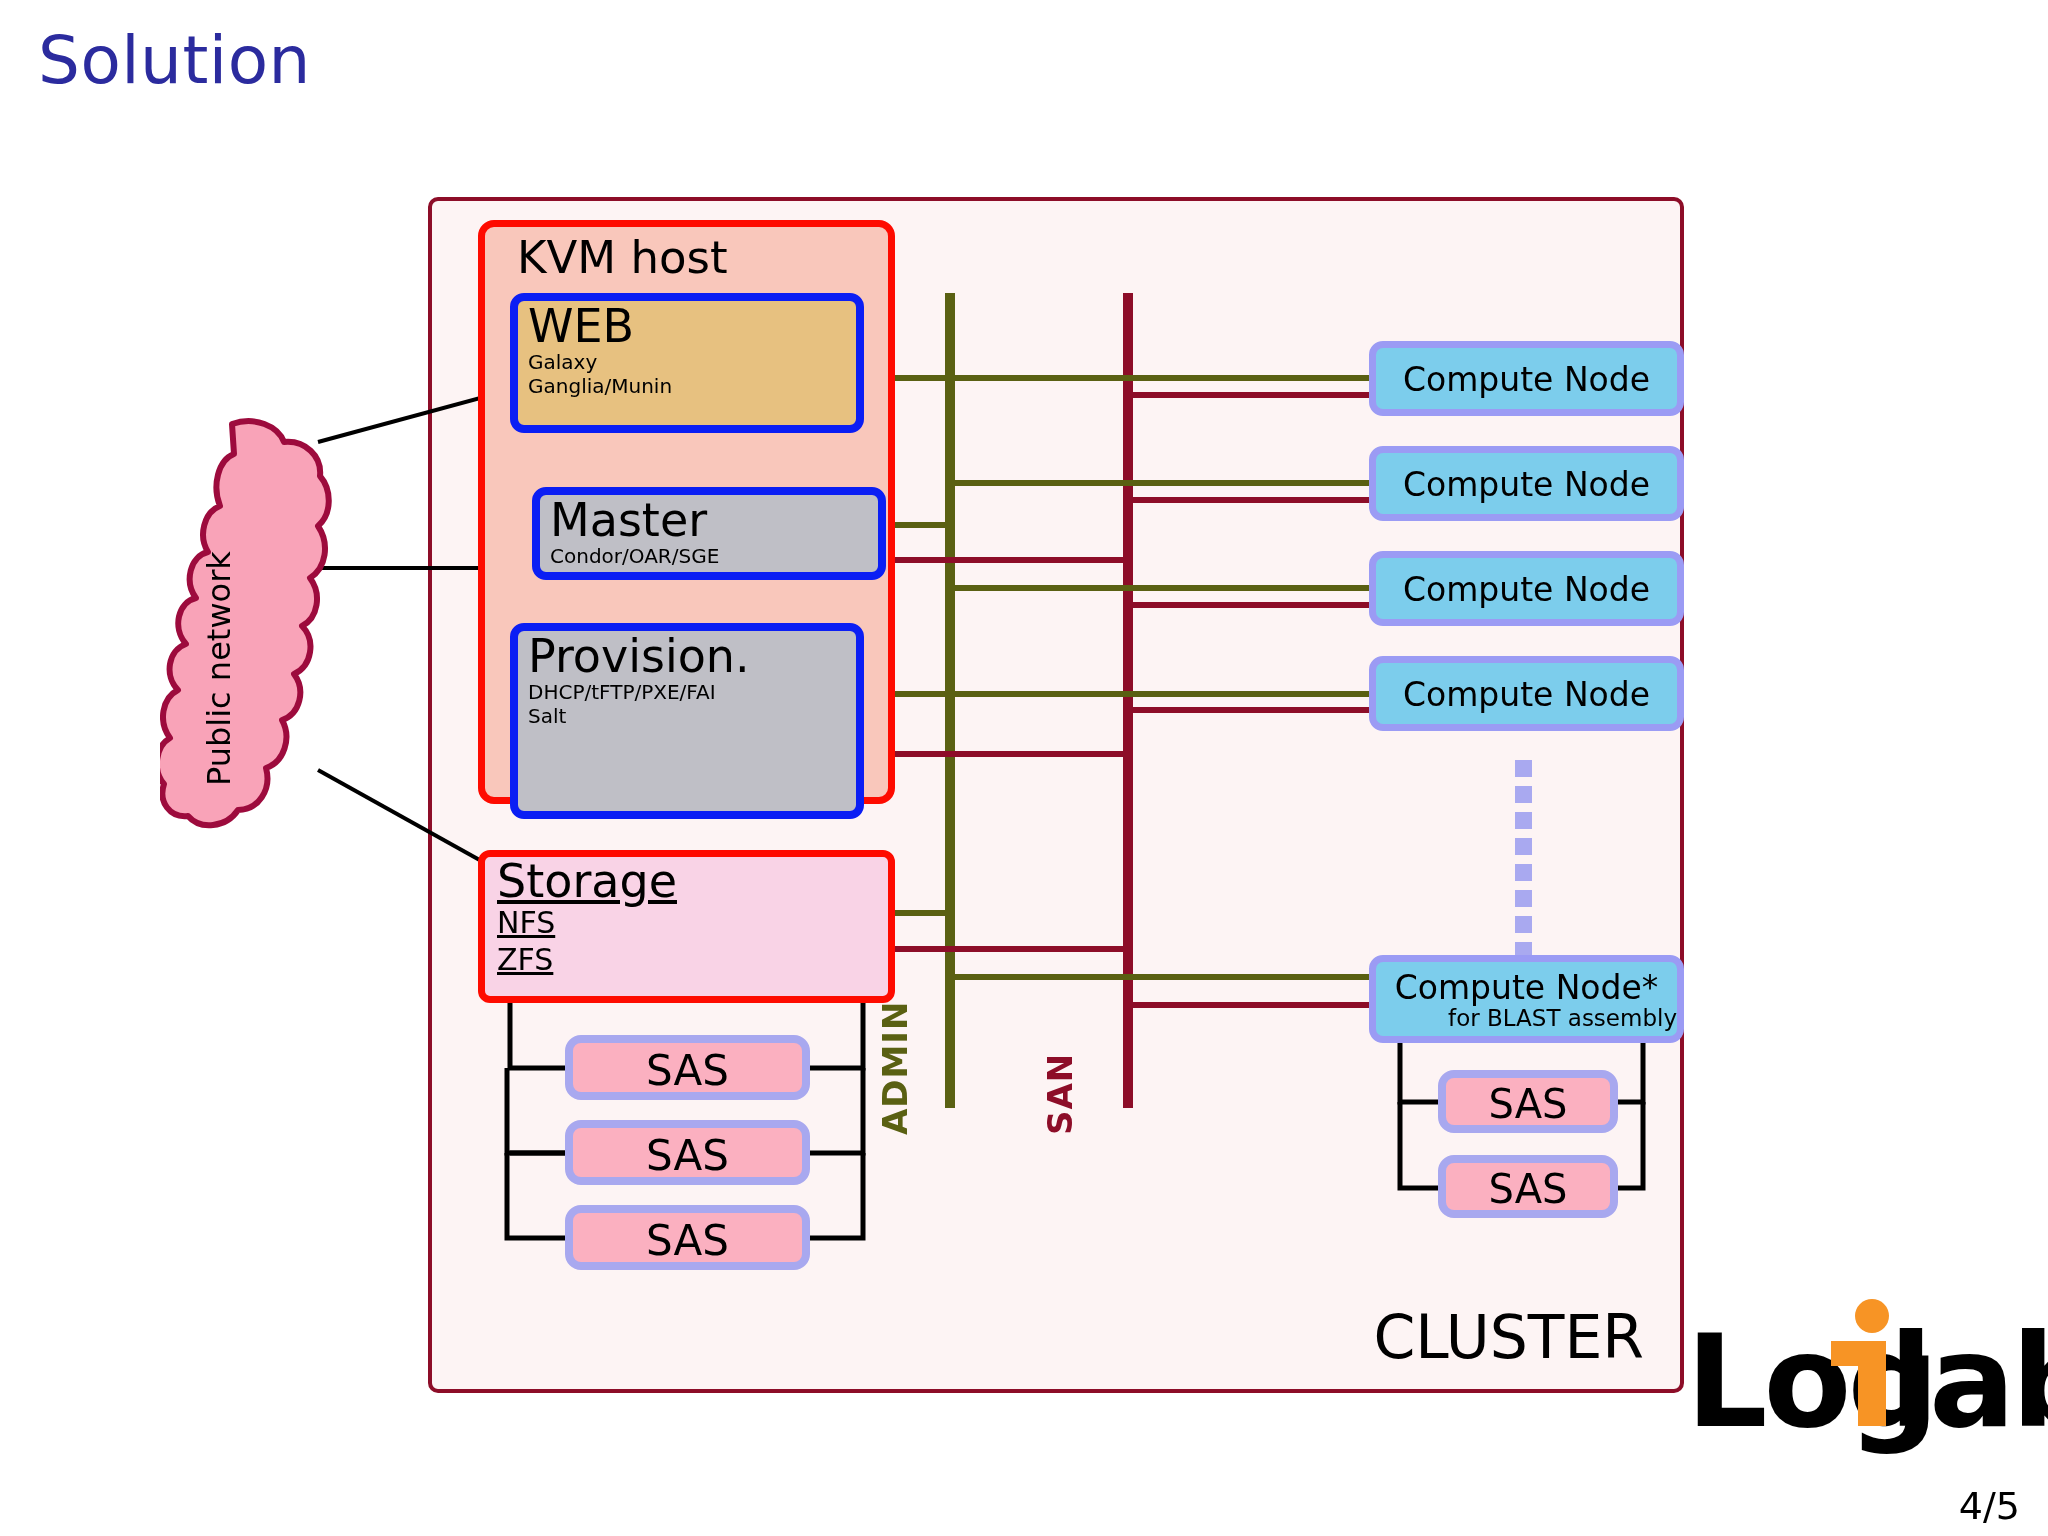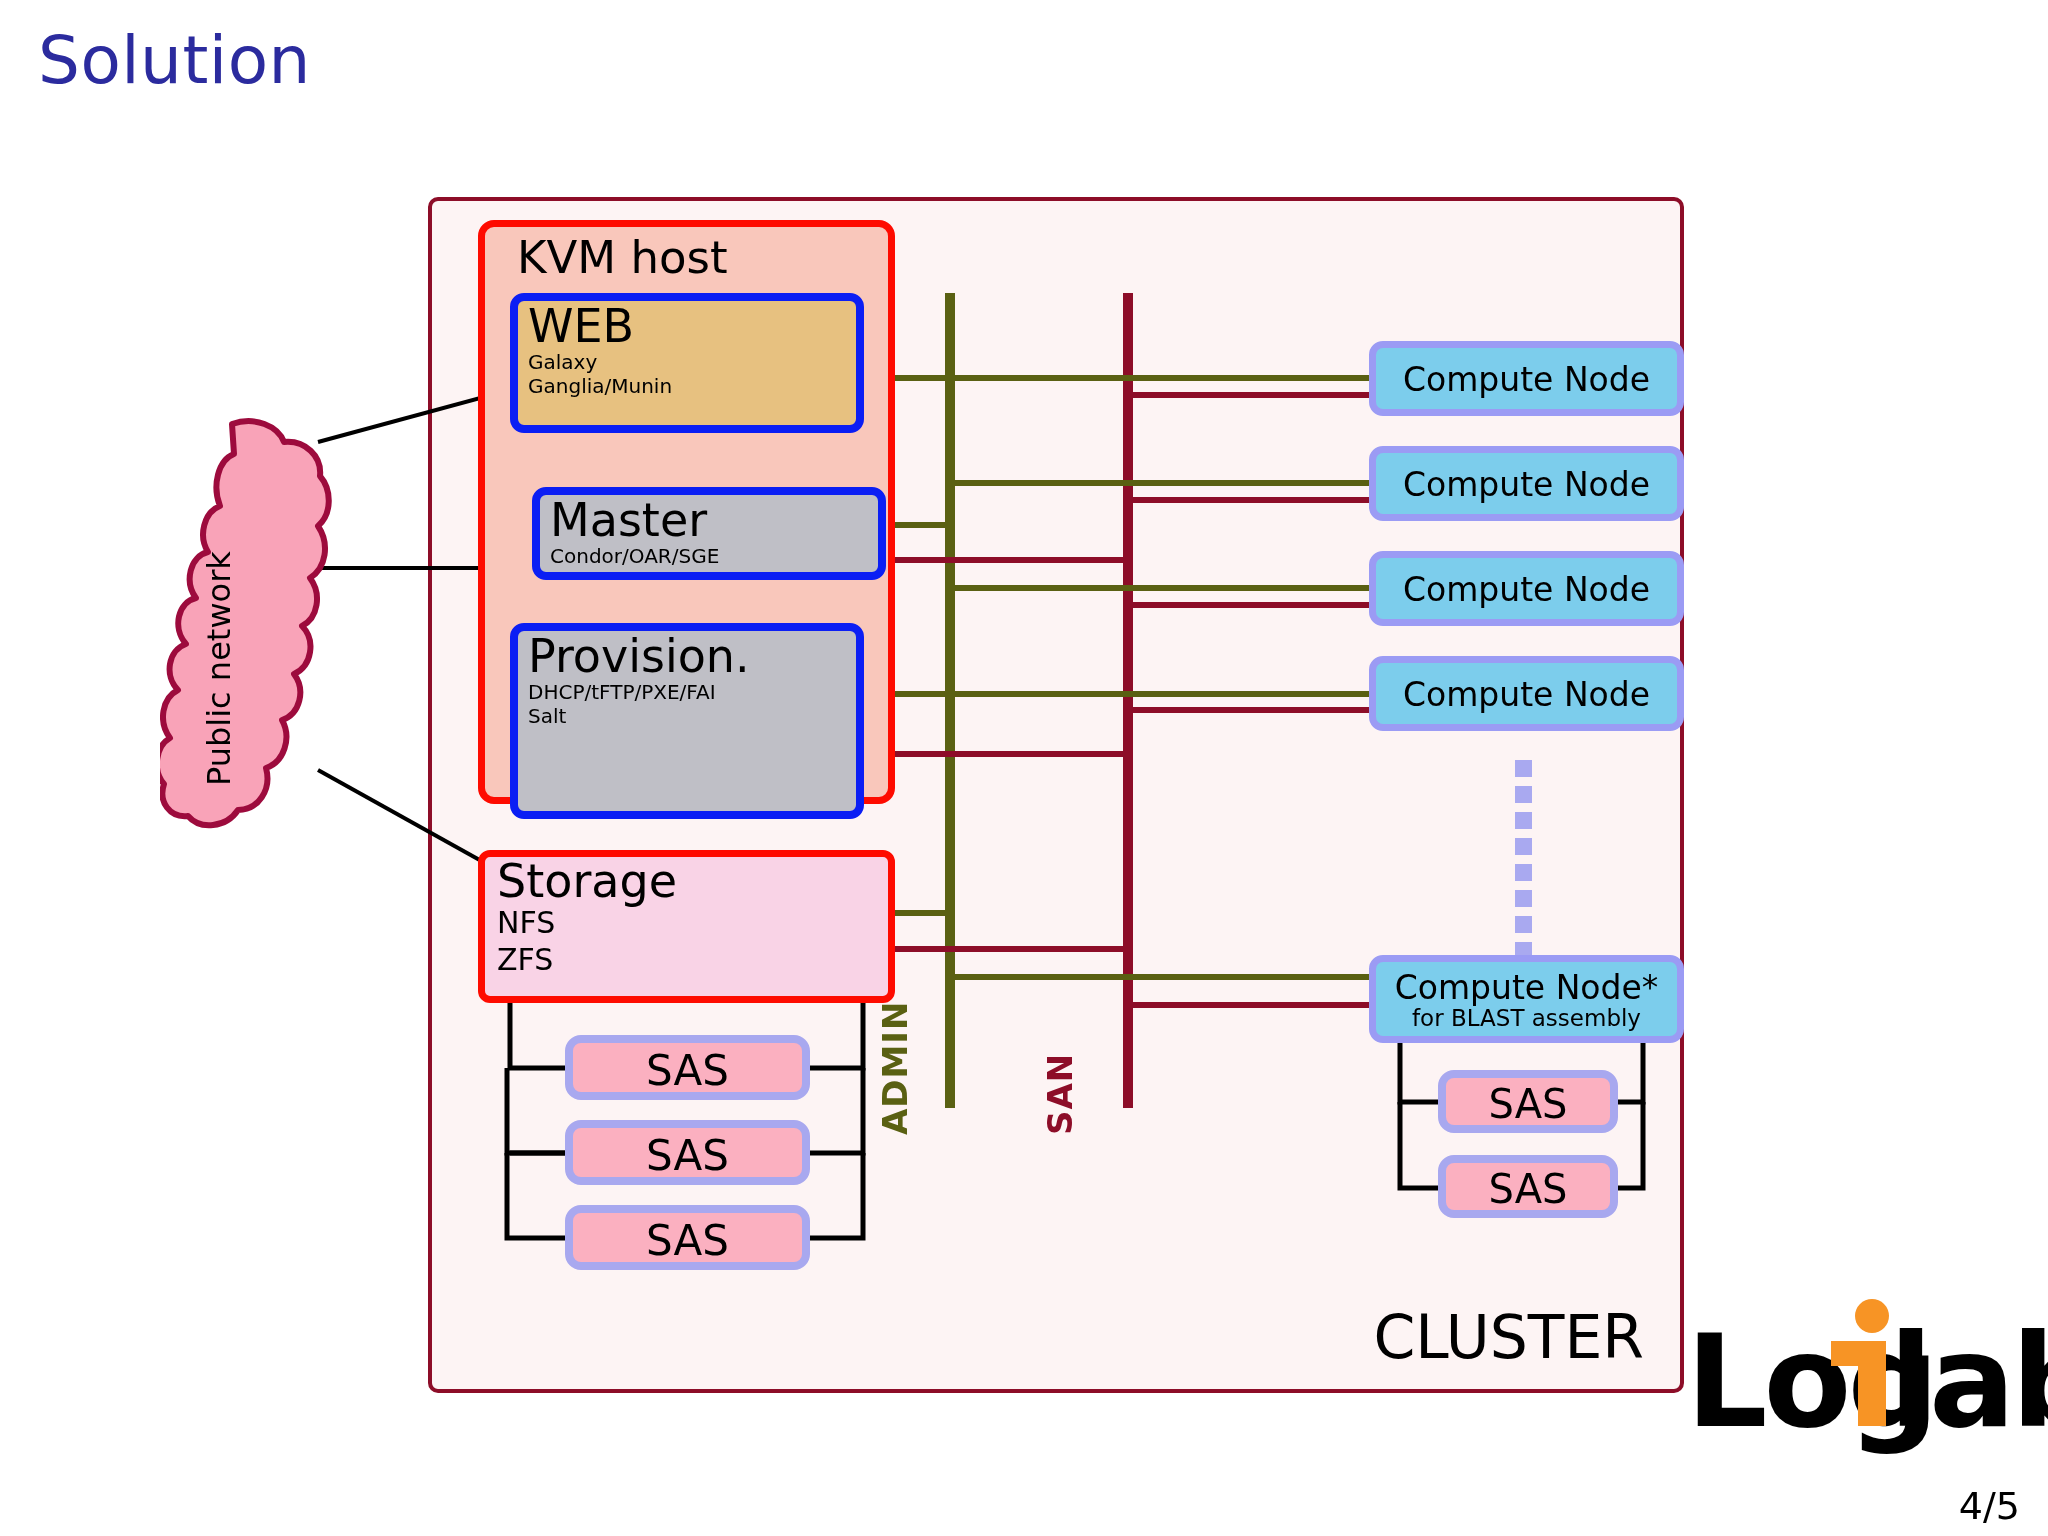"Storage" #storage-box { text-decoration: none -> underline }
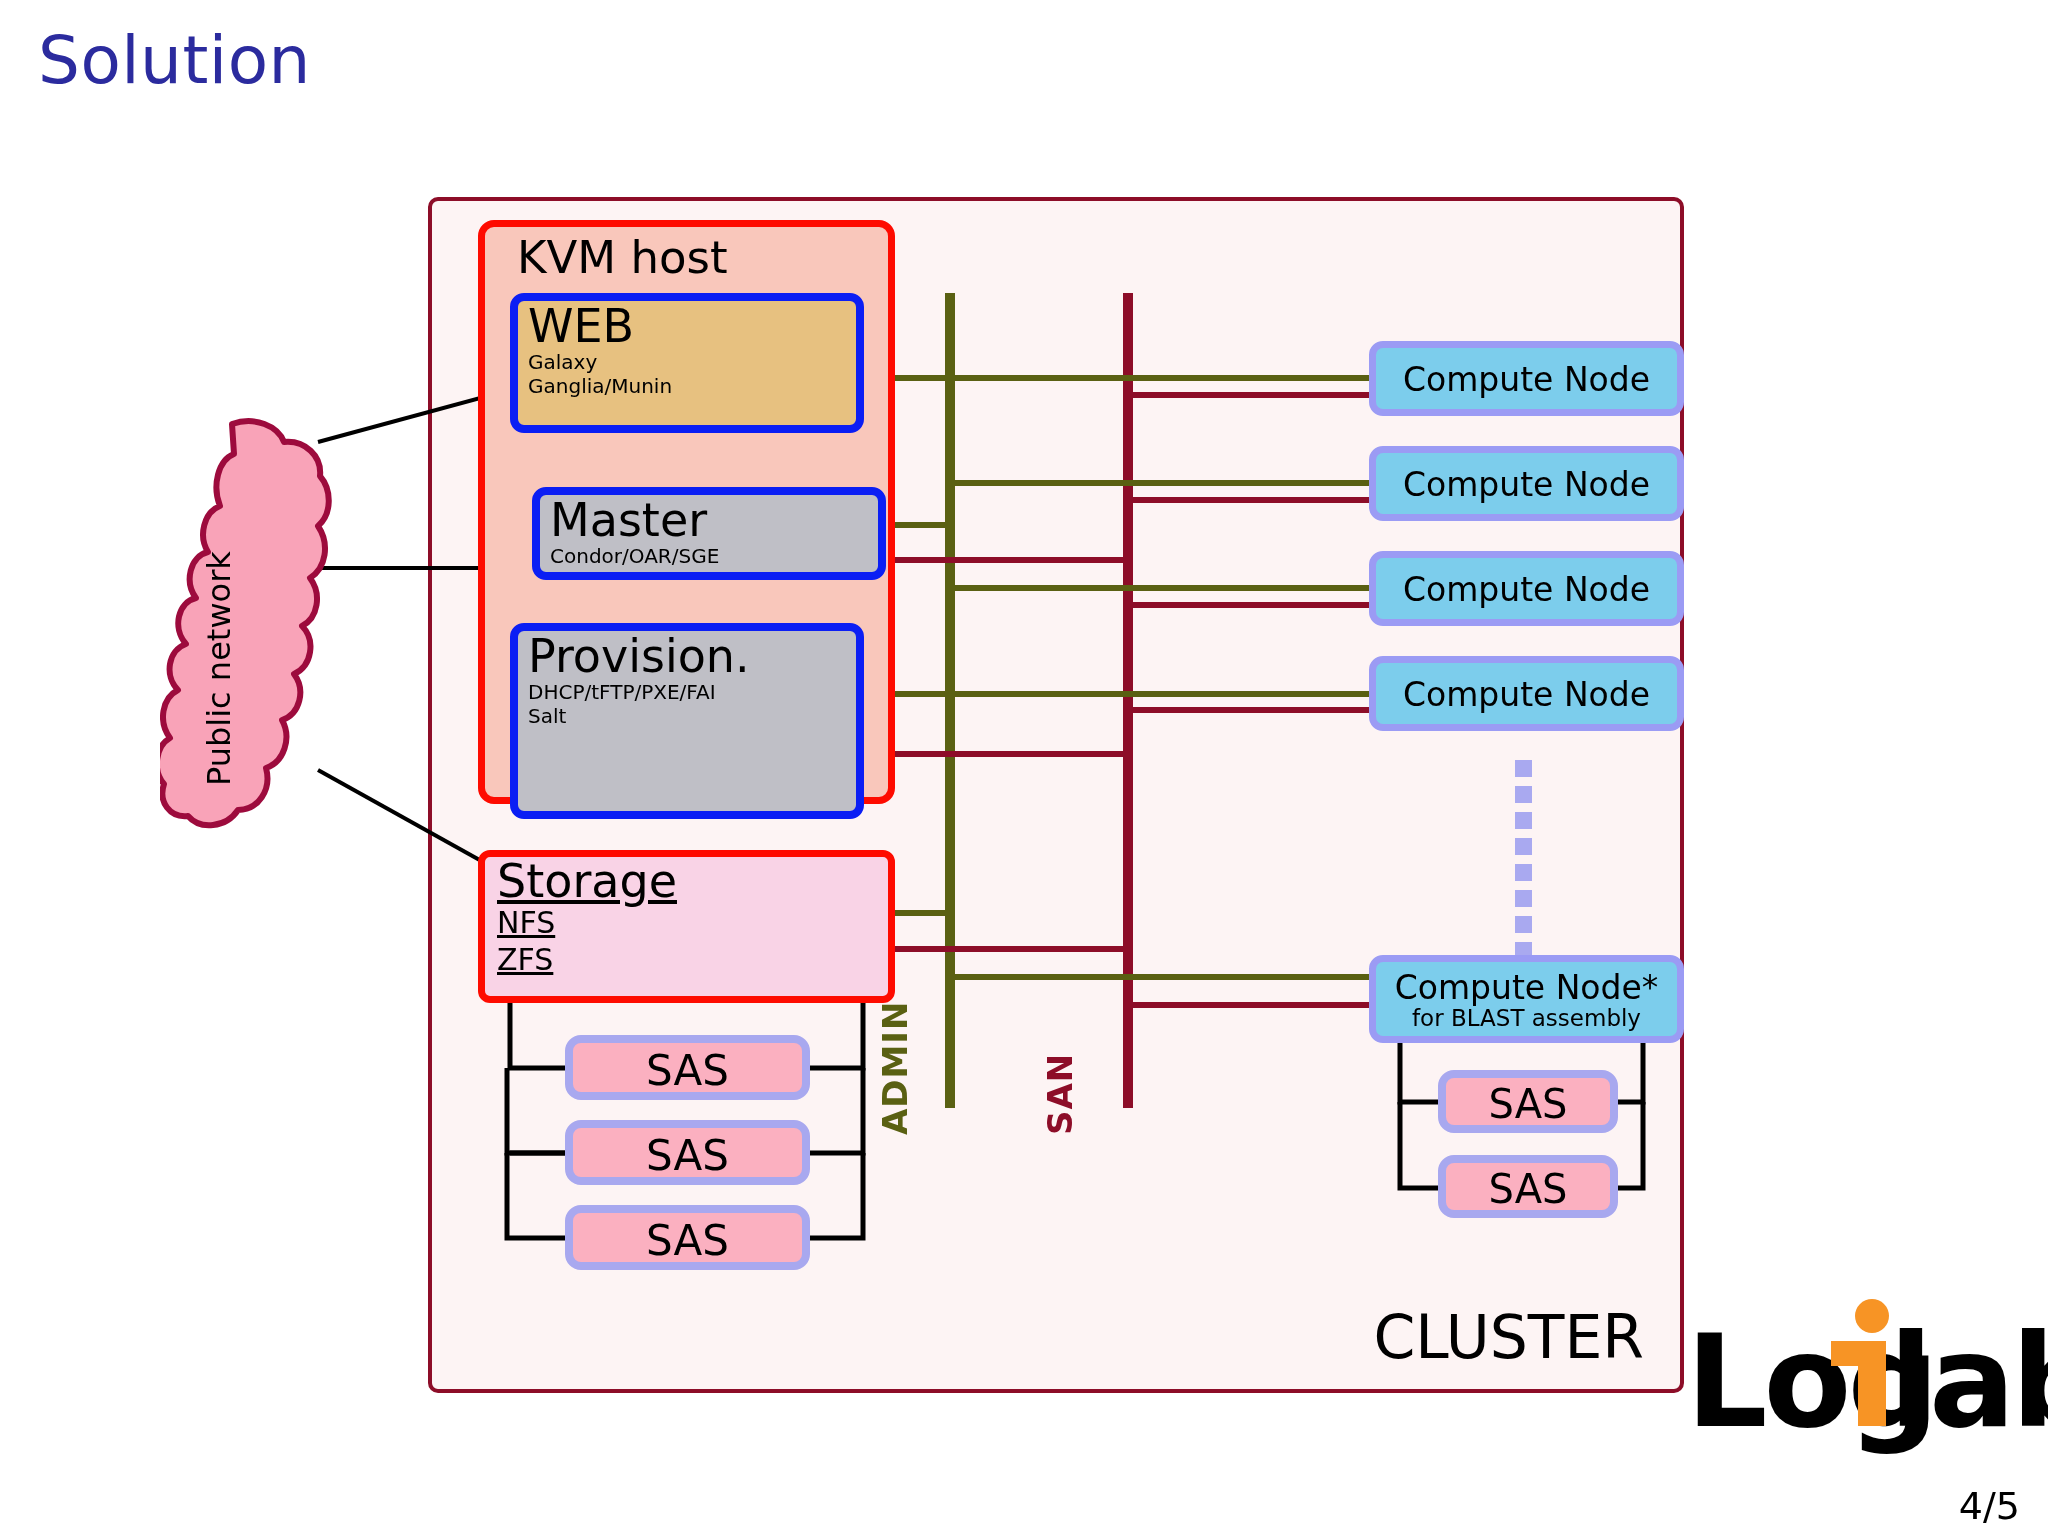"for BLAST assembly" .cn-sub { text-align: none -> right }
